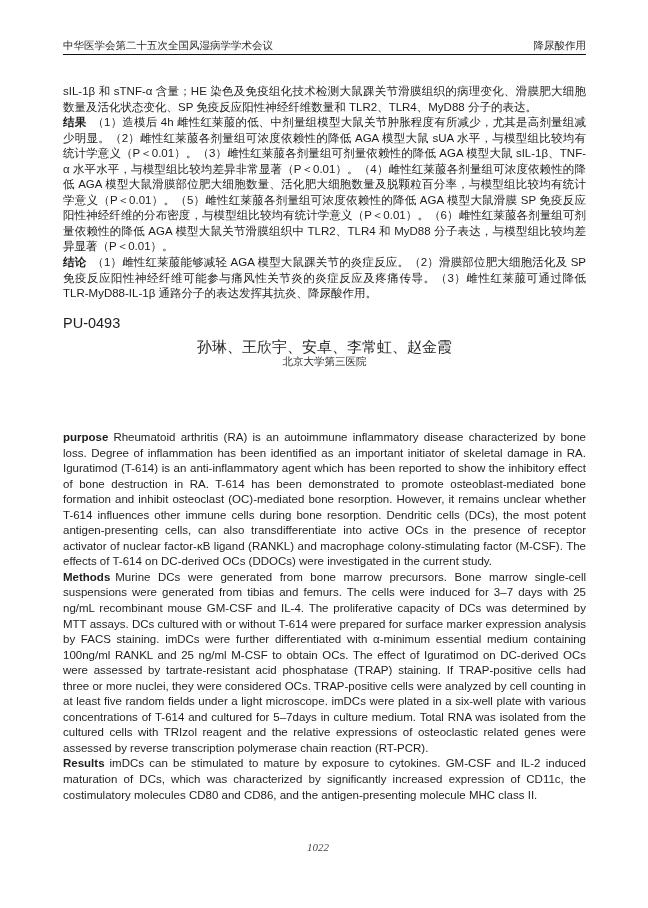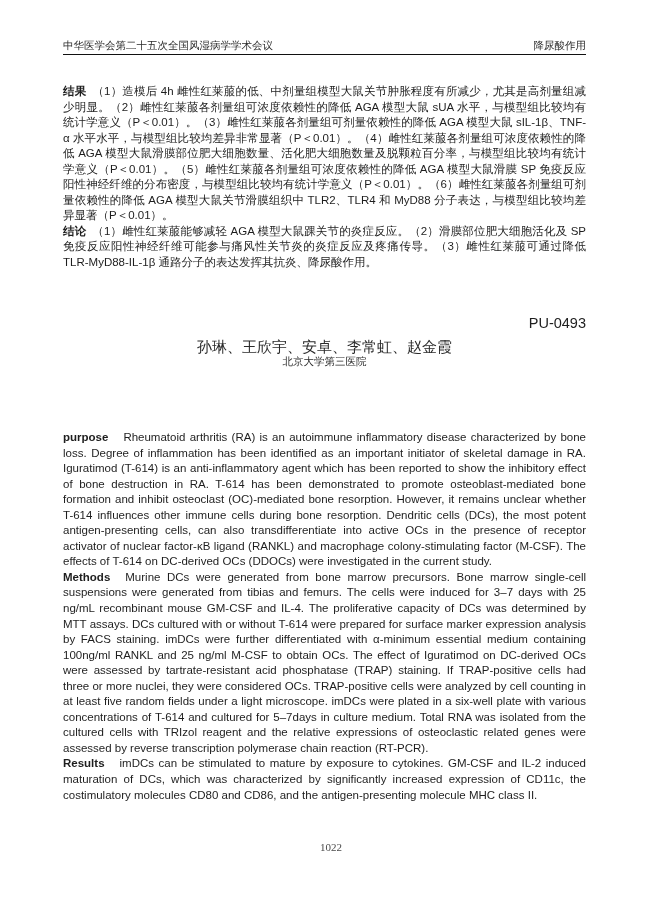"sIL-1β 和 sTNF-α 含量；HE" p { html: none -> <p> <span>sIL-1β 和 sTNF-α 含量；HE 染色及免疫组化技术检测大鼠踝关节滑膜组织的病理变化、滑膜肥大细胞数量及活化状态变化、SP 免疫反应阳性神经纤维数量和 TLR2、TLR4、MyD88 分子的表达。</span> </p> }
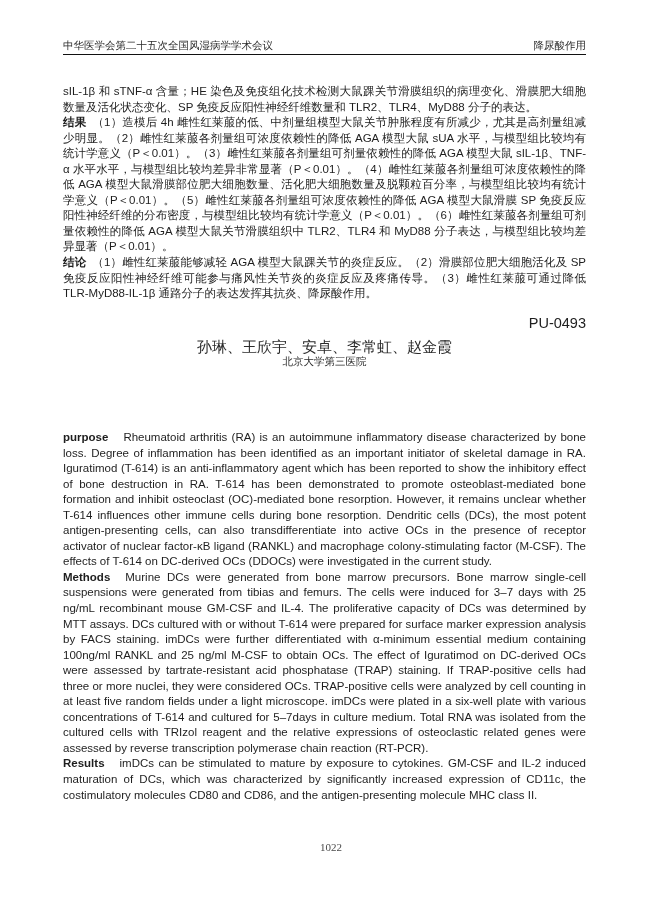"PU-0493" .pu-number { text-align: right -> left }
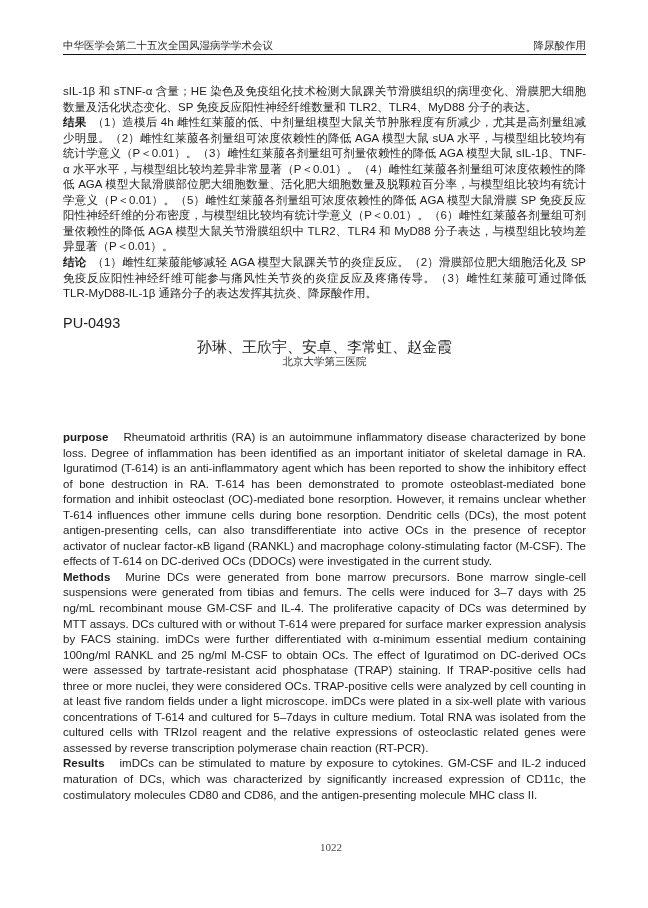"purpose" .para-label-en { margin-right: 15px -> 5px }
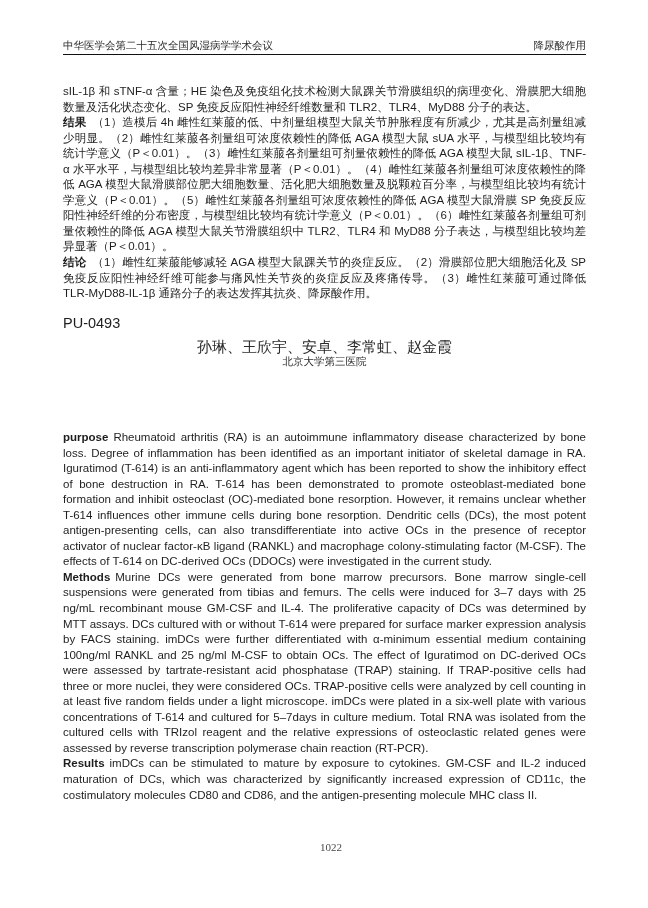"1022" .page-footer { font-style: none -> italic; left: 17px -> 4px }
